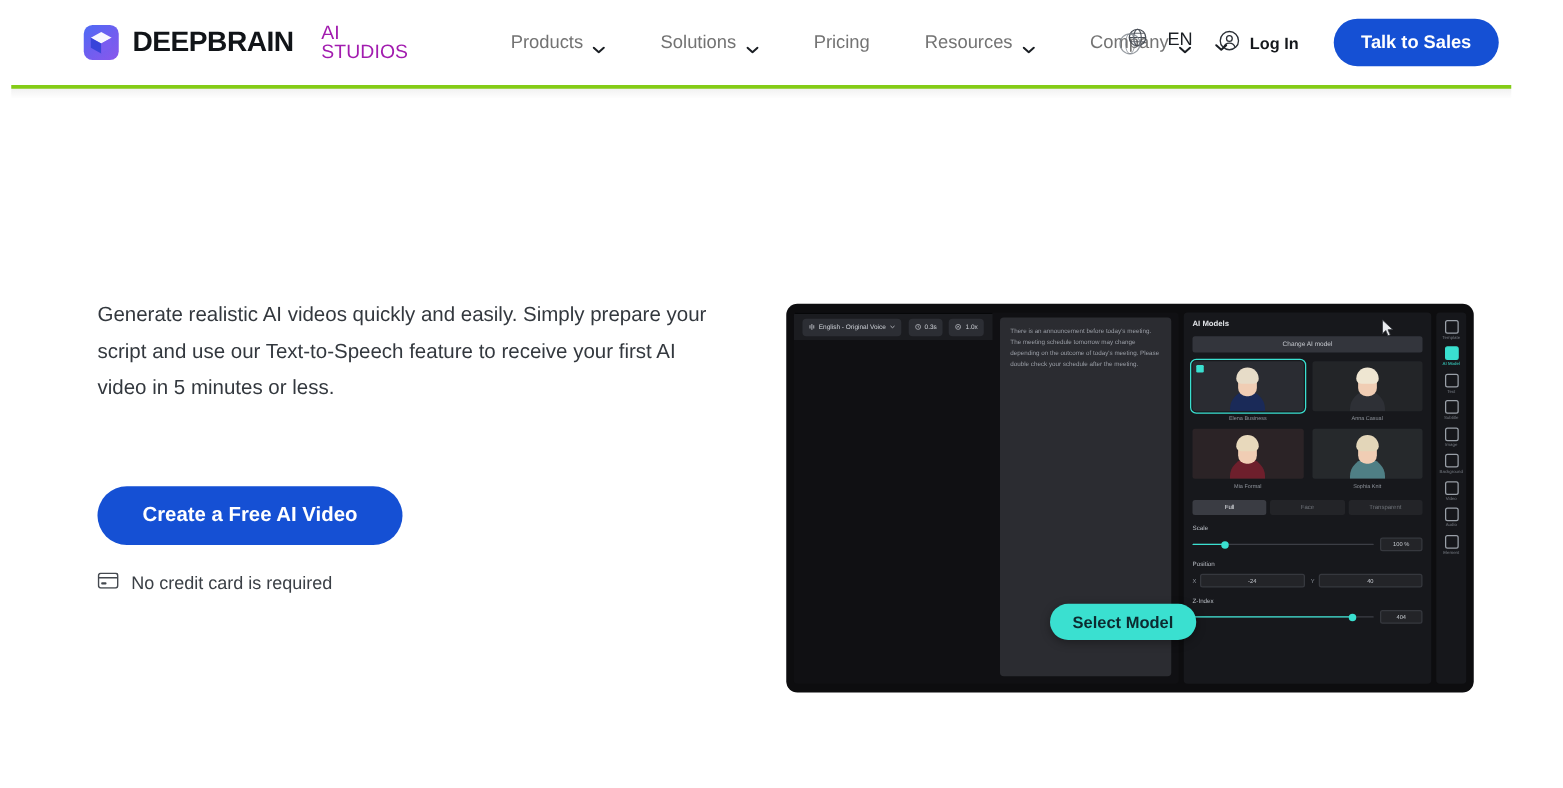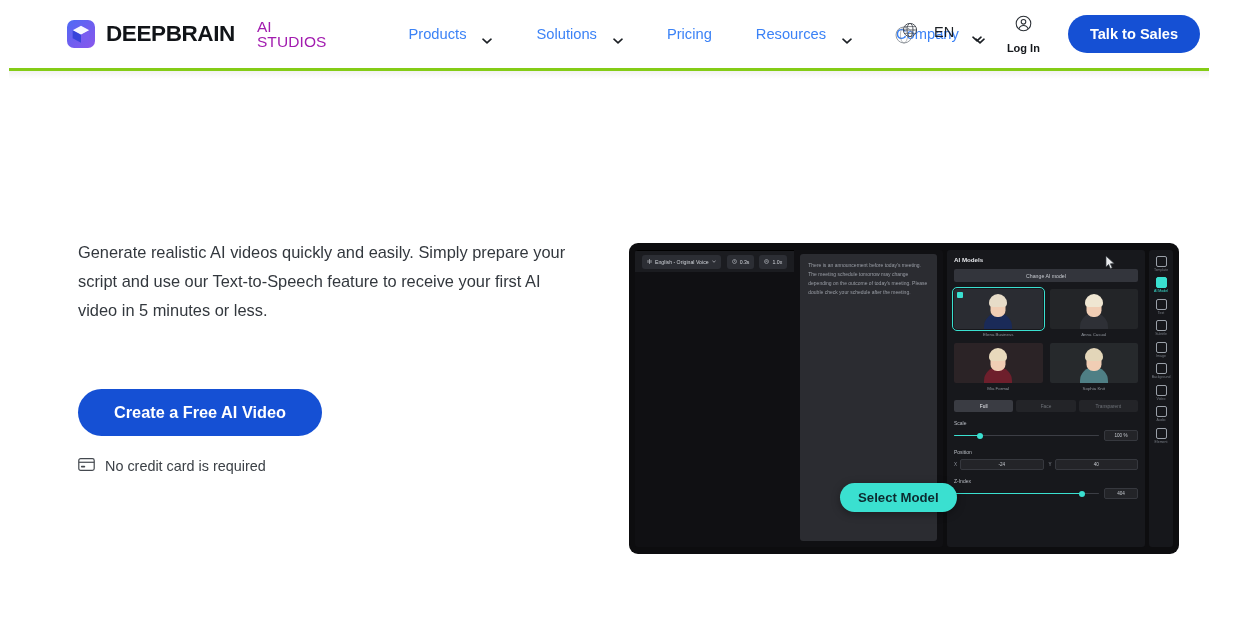"Products" .nav-item { color: #3b82f6 -> #737373; gap: 16px -> 8px }
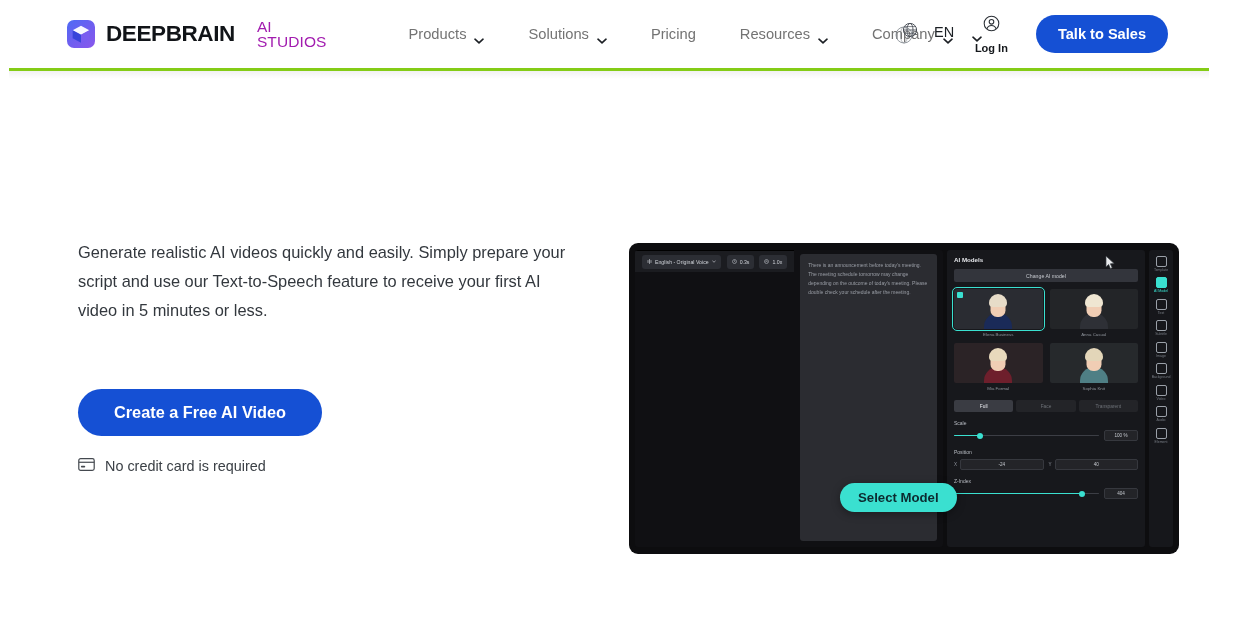"Log In" .login { flex-direction: column -> none; font-size: 11px -> 13px }
